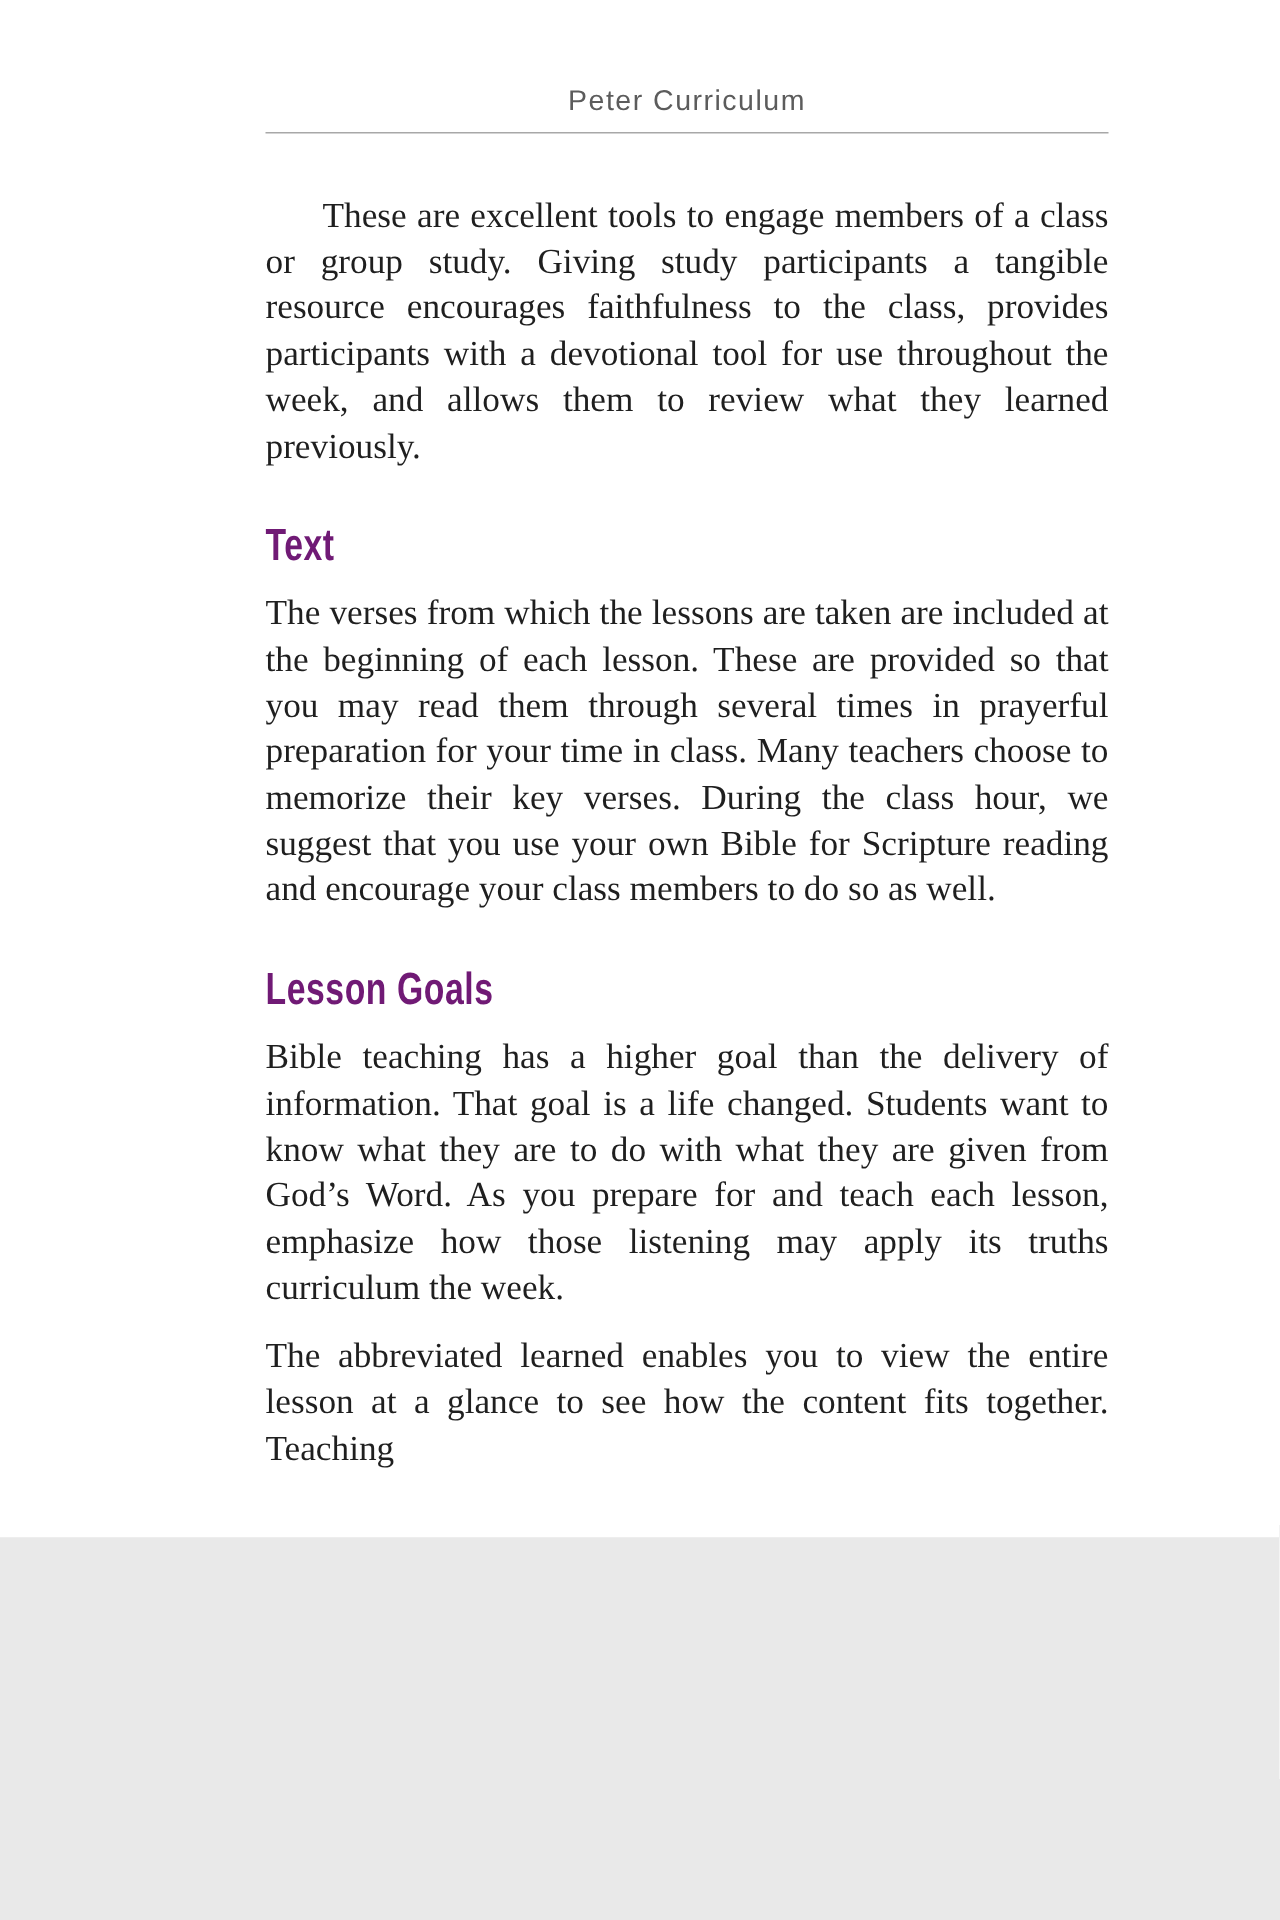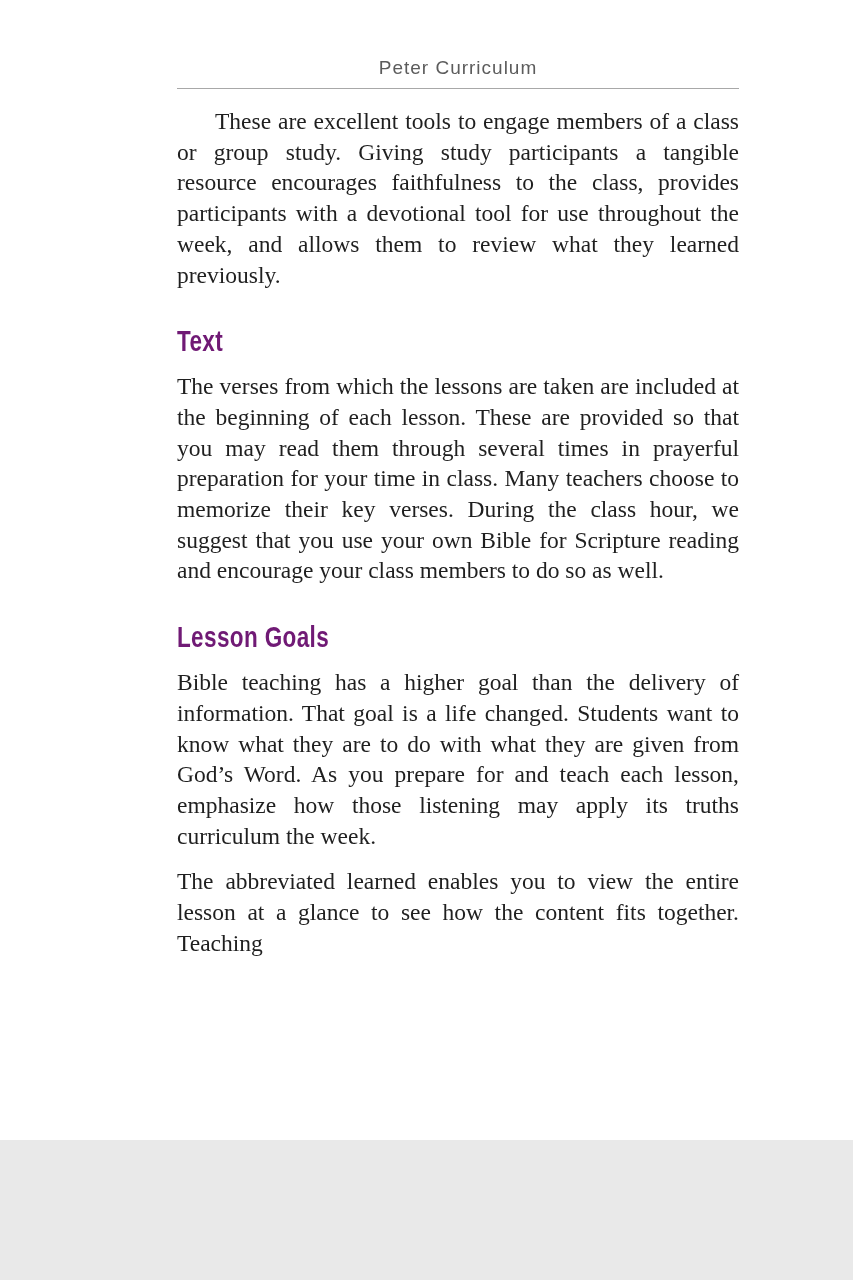"Peter Curriculum" .page { height: 1140px -> 1025px }
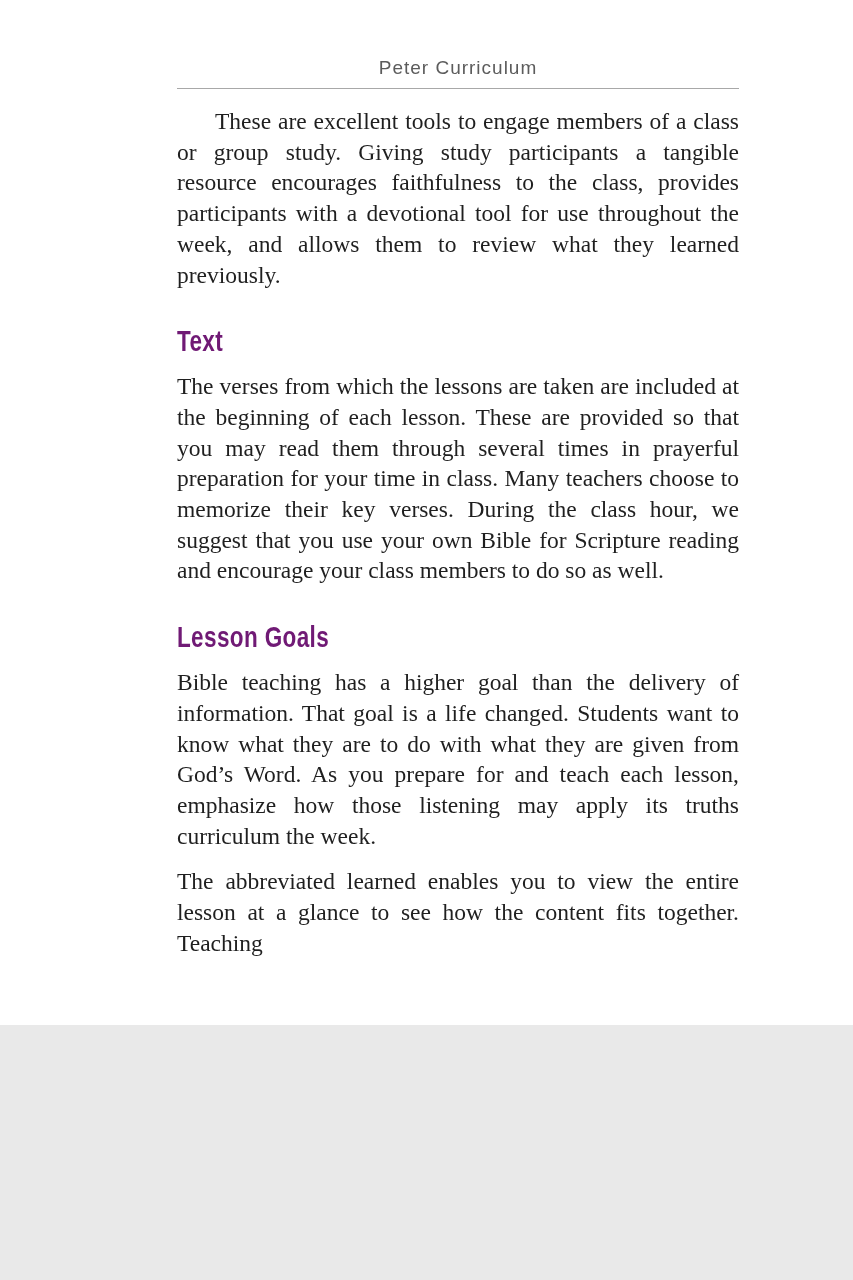"These are excellent tools to" p.intro { margin-top: 17px -> 40px }
